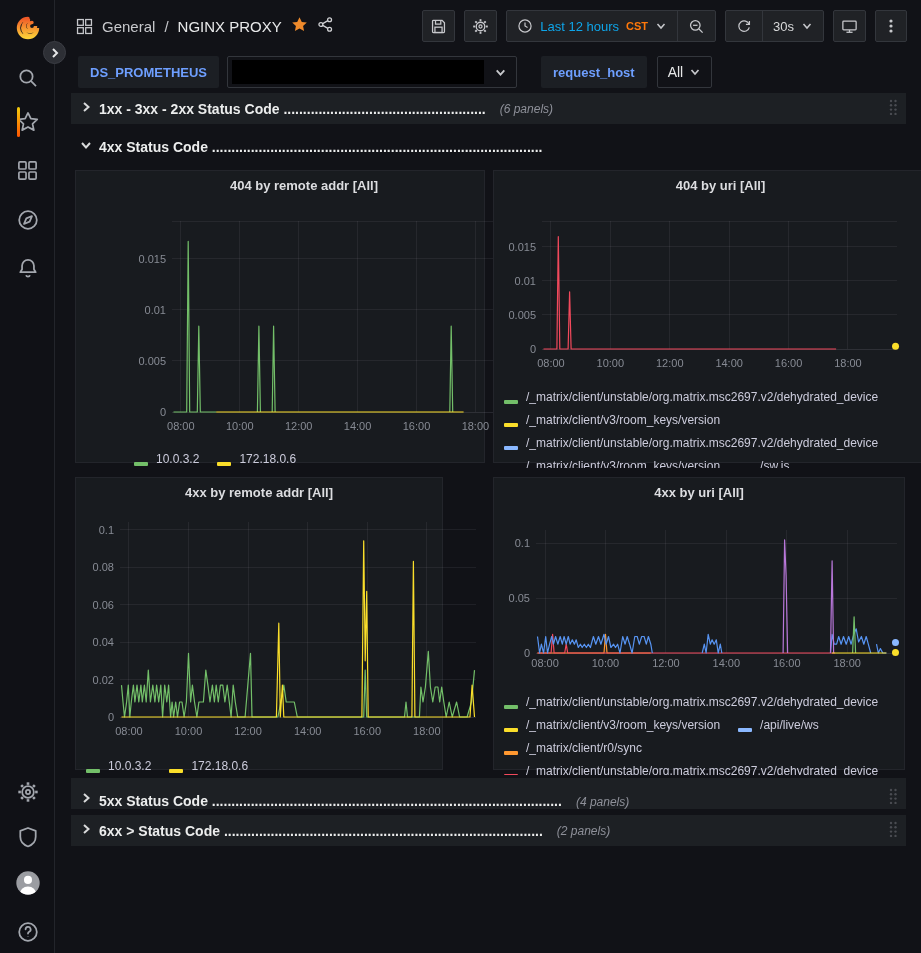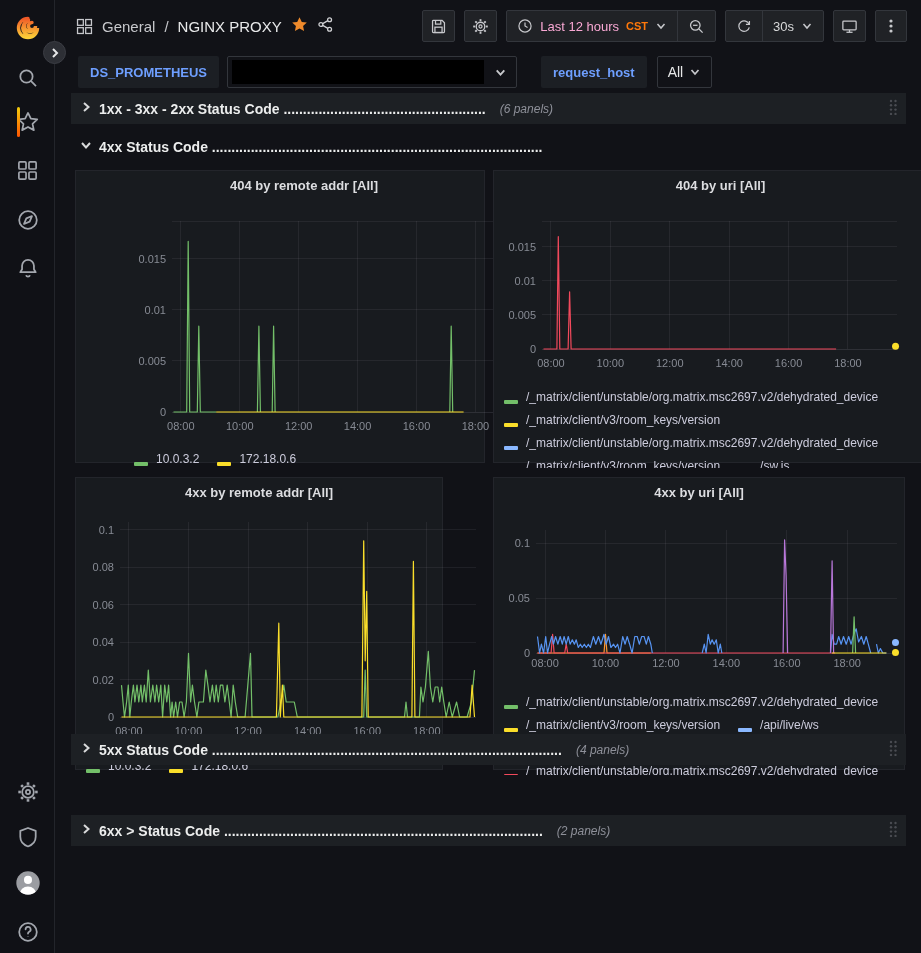"Last 12 hours" .time-text { color: #f9a8d4 -> #0ea5e9 }
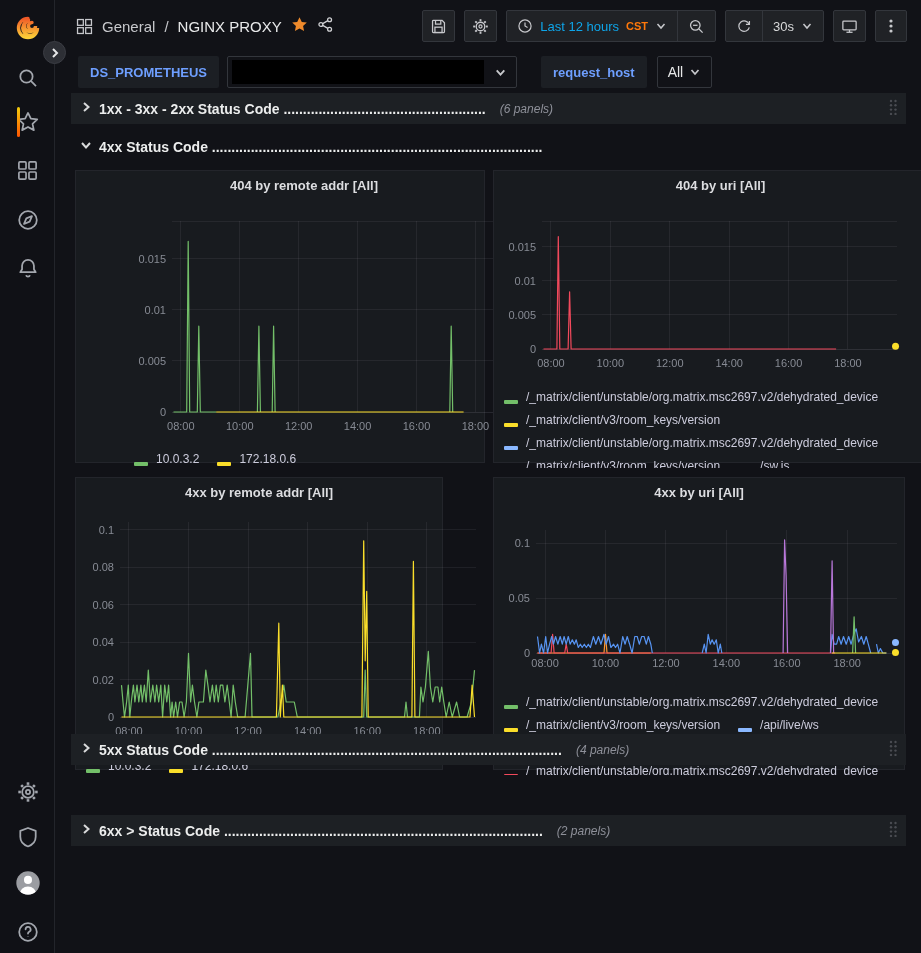"5xx Status Code" div.dashrow { align-items: none -> flex-end; top: 734px -> 778px }
